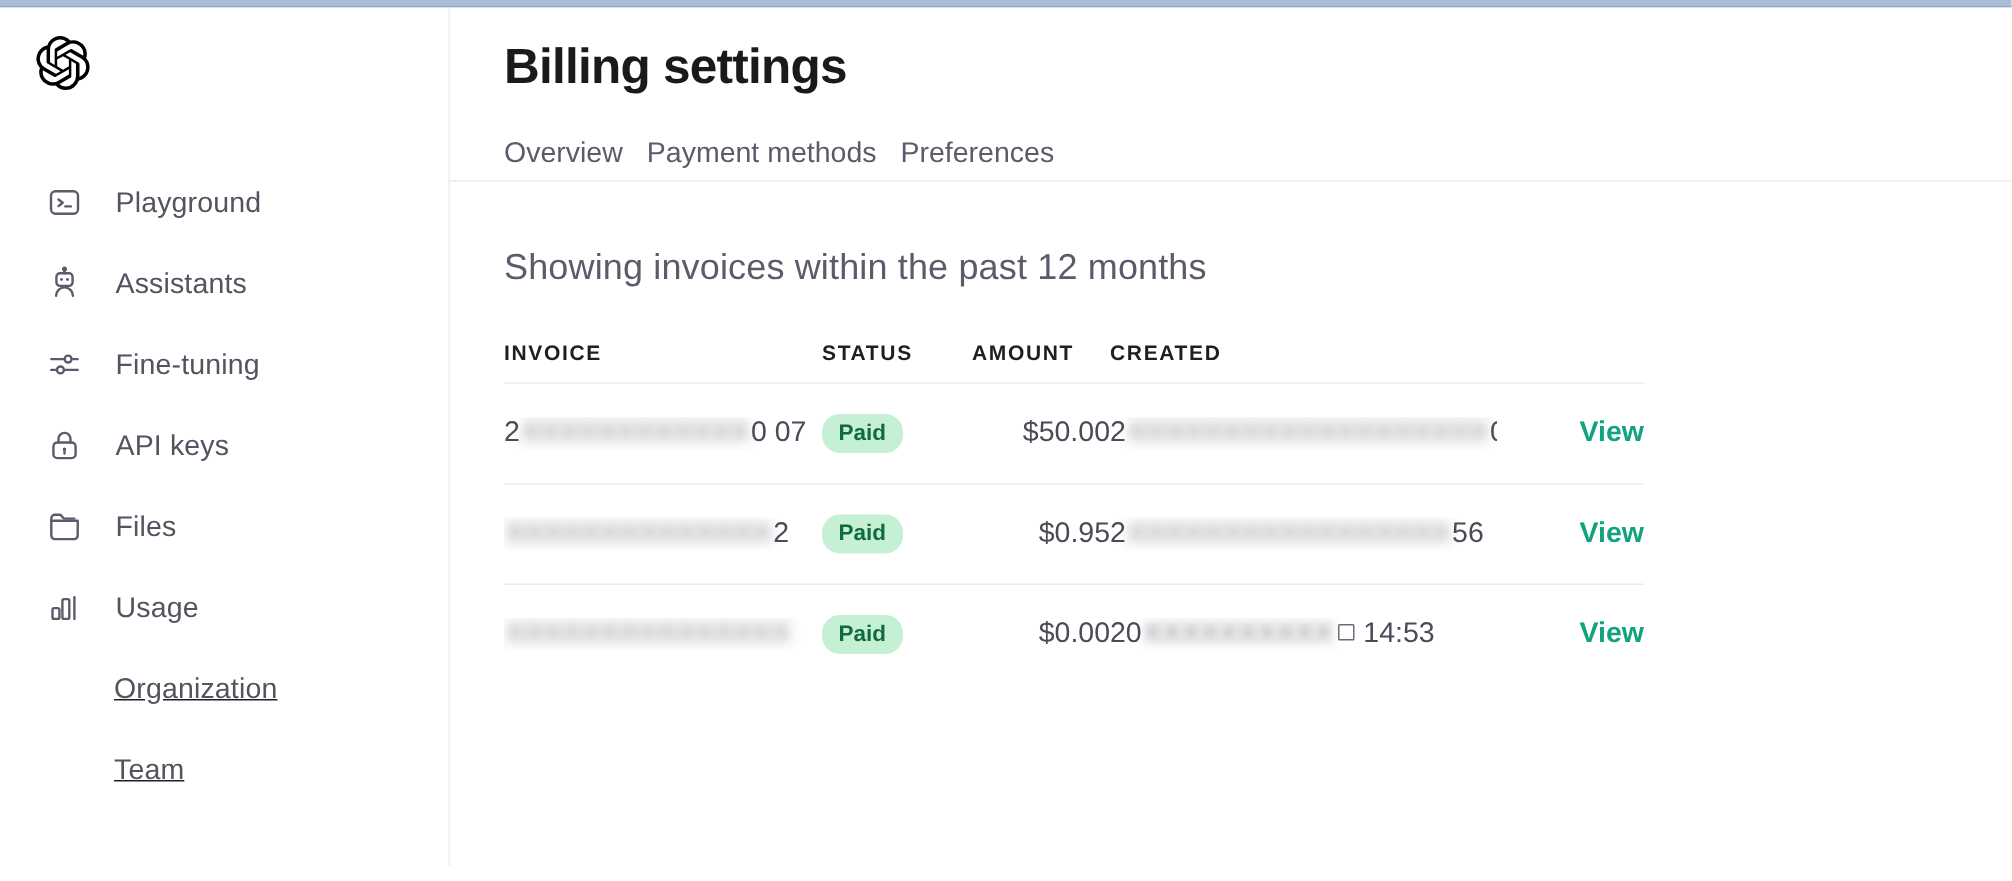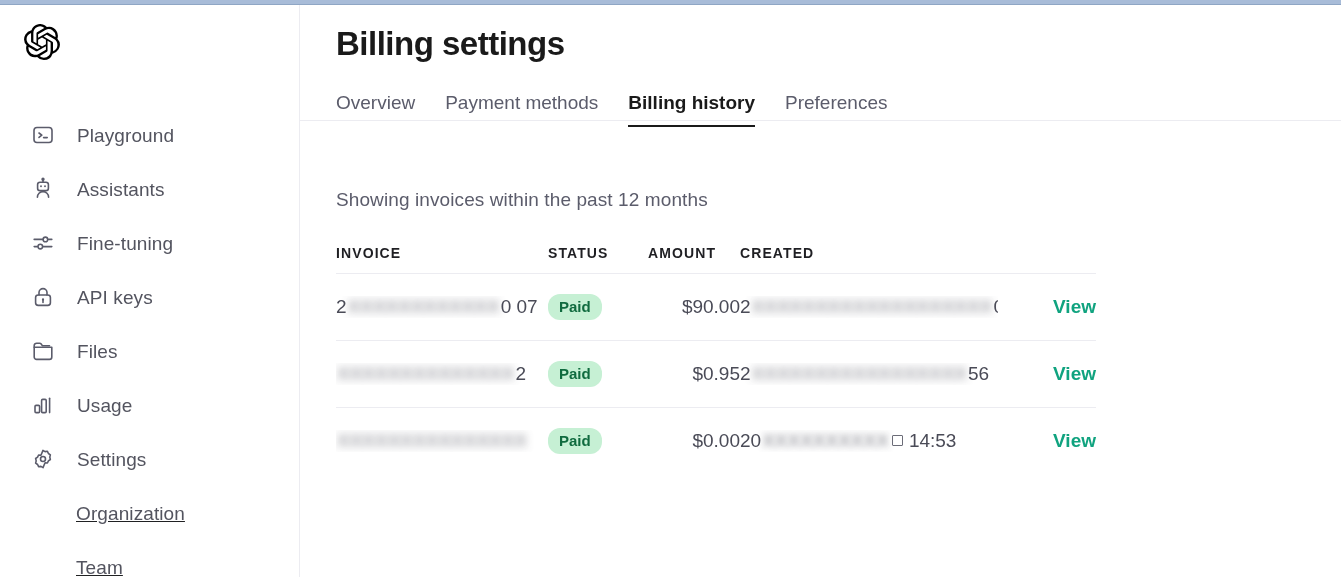"Overview" #tabs { gap: 30px -> 16px }
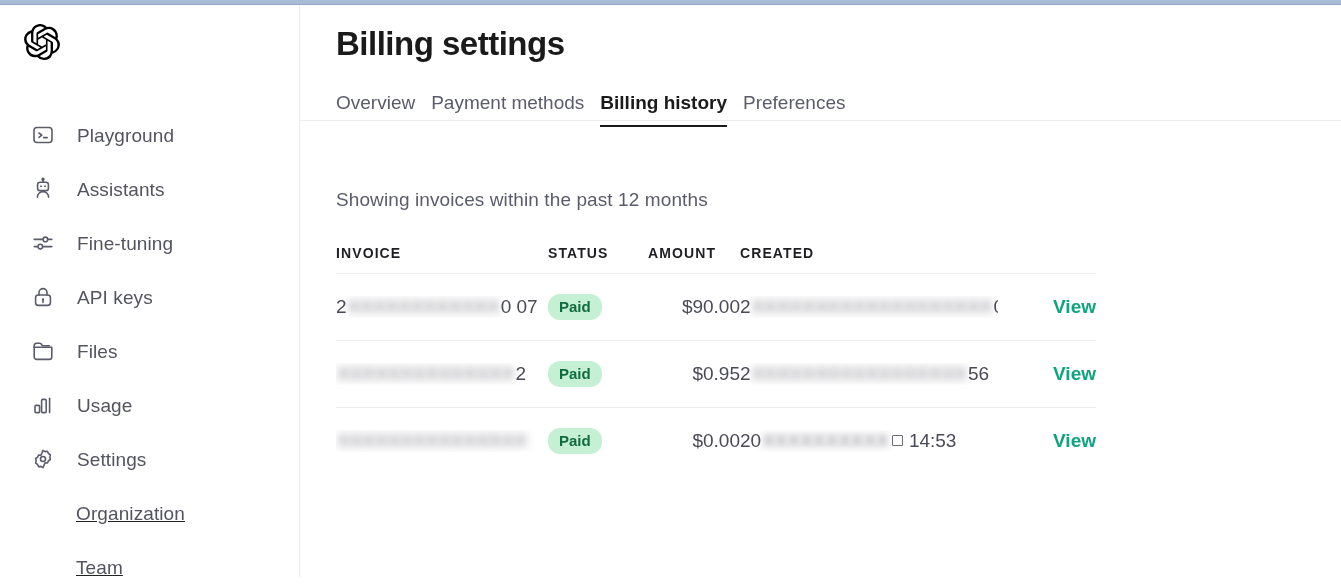"Billing history" div.tab { html: <div>Billing history</div> -> none }
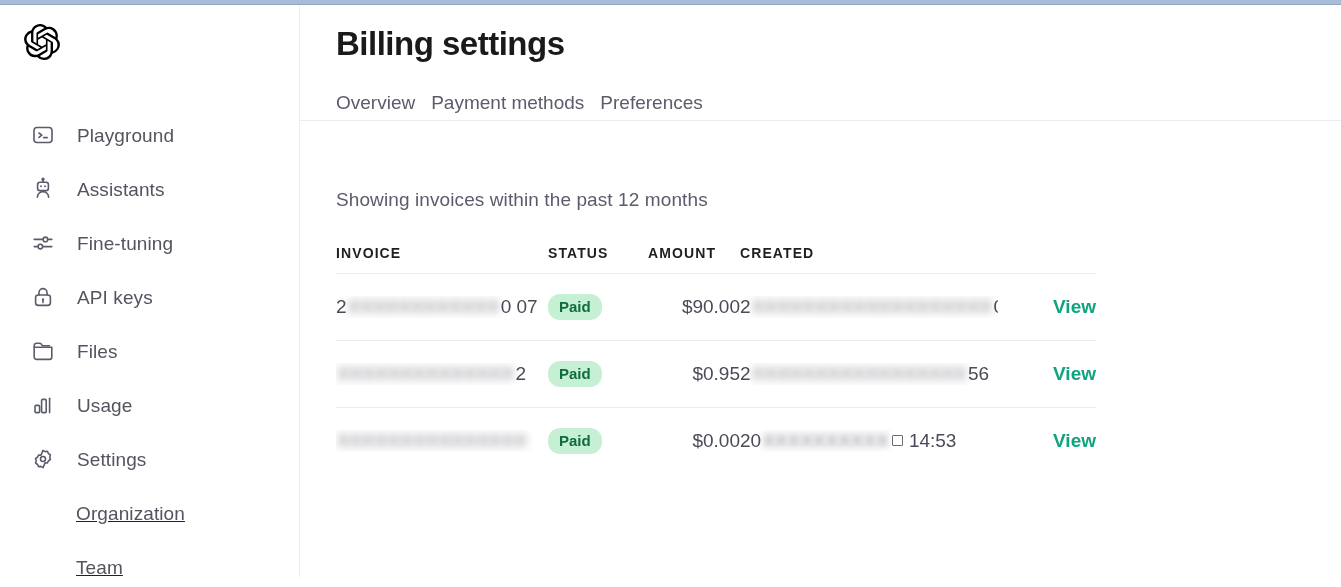"Showing invoices within the past" #showing-note { font-size: 19px -> 24px; margin-top: 24px -> none }
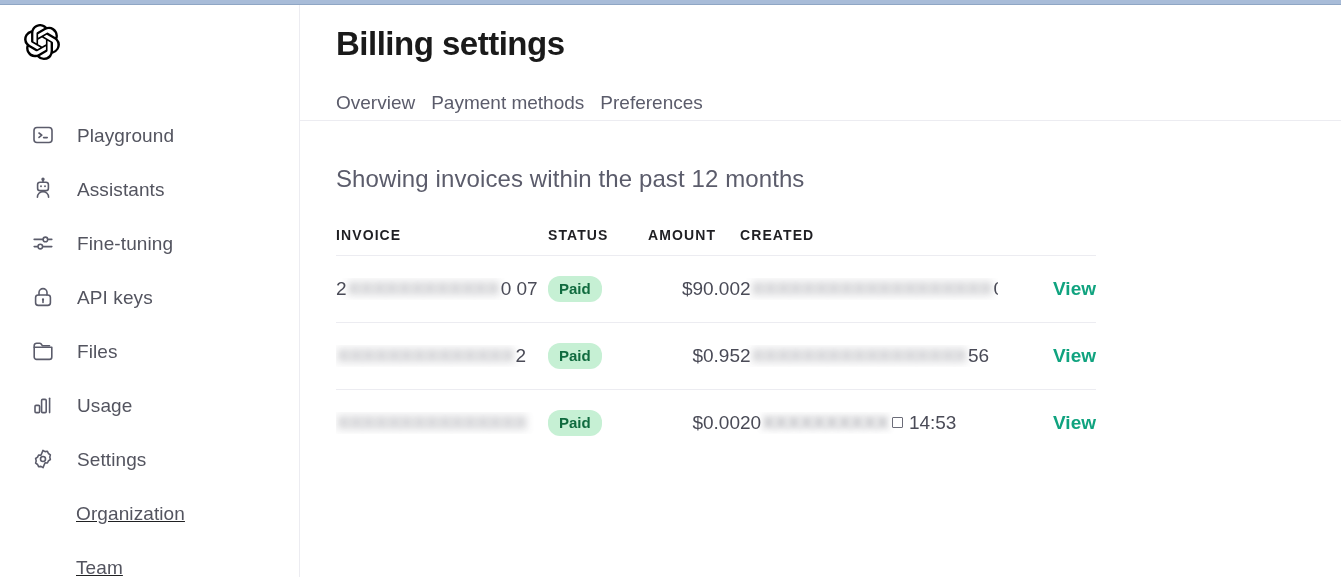"$90.00" td.col-amount { text: $90.00 -> $50.00 }
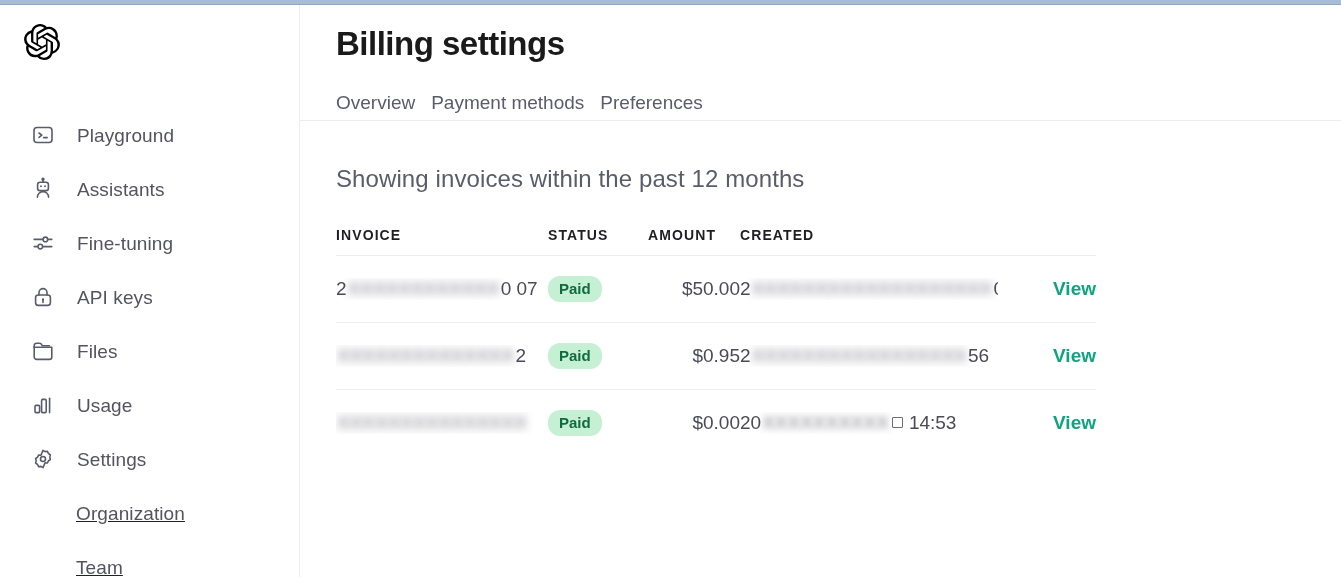"Settings" div.nav-item { html: <div> <span> <svg> <path></path> <circle></circle> </svg> </span> <span>Settings</span> </div> -> none }
